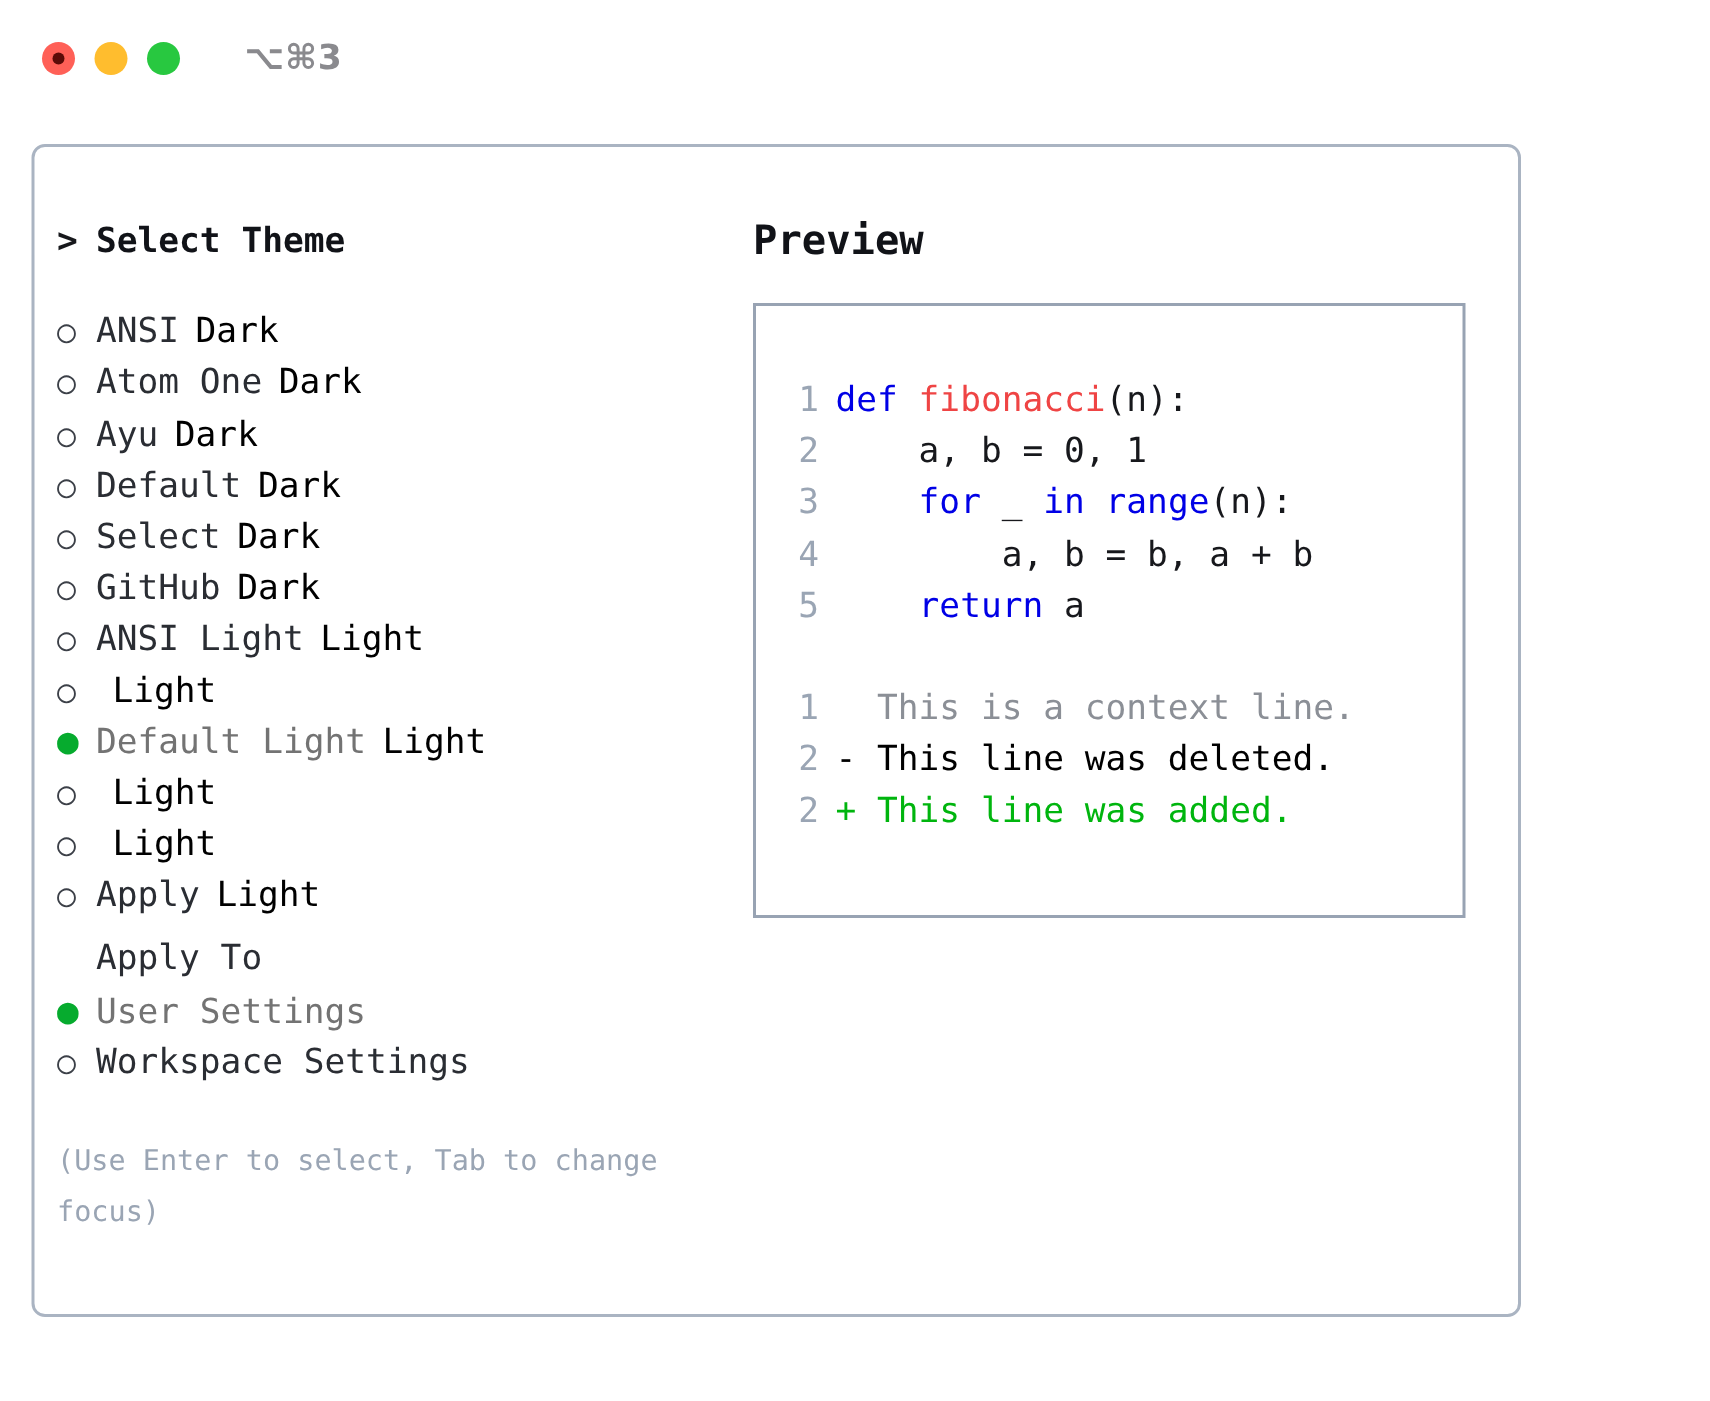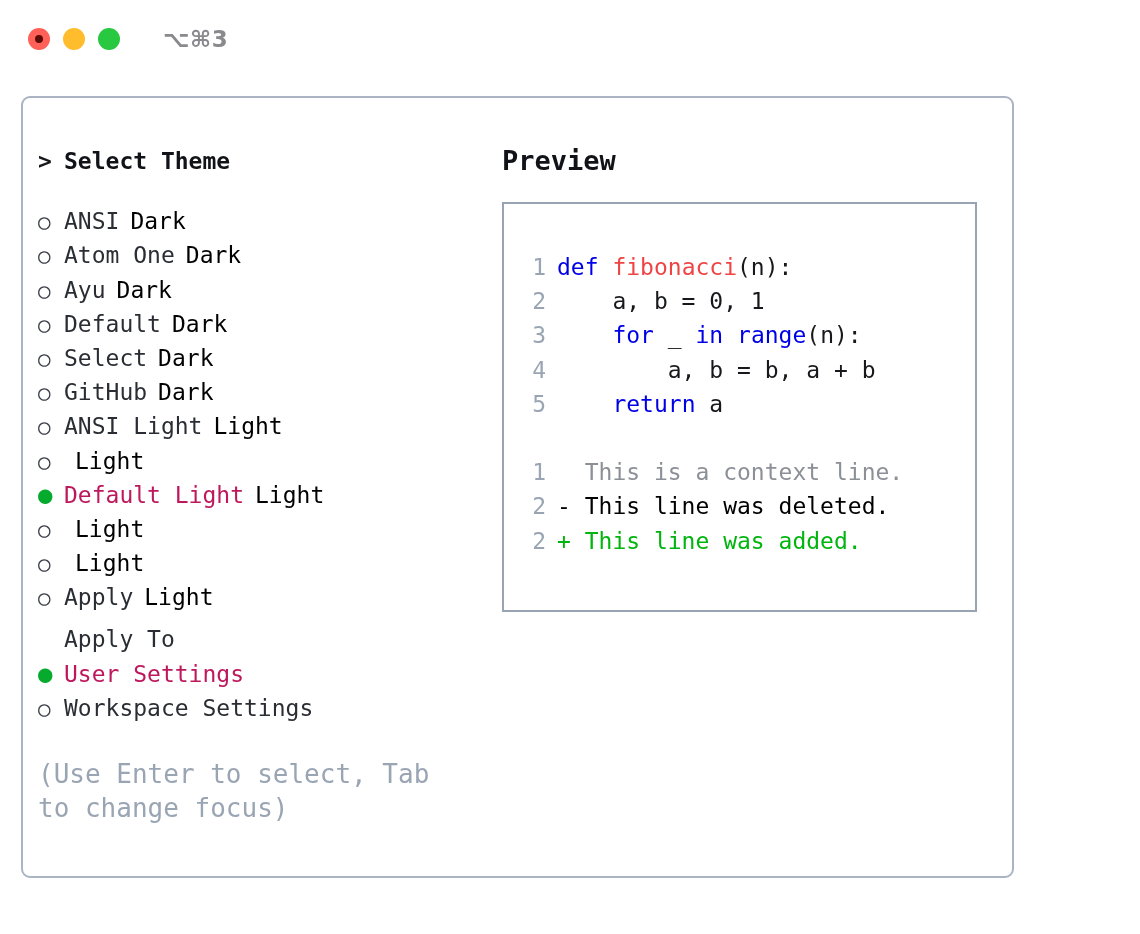"Default Light" .label-sel { color: #be185d -> #737373 }
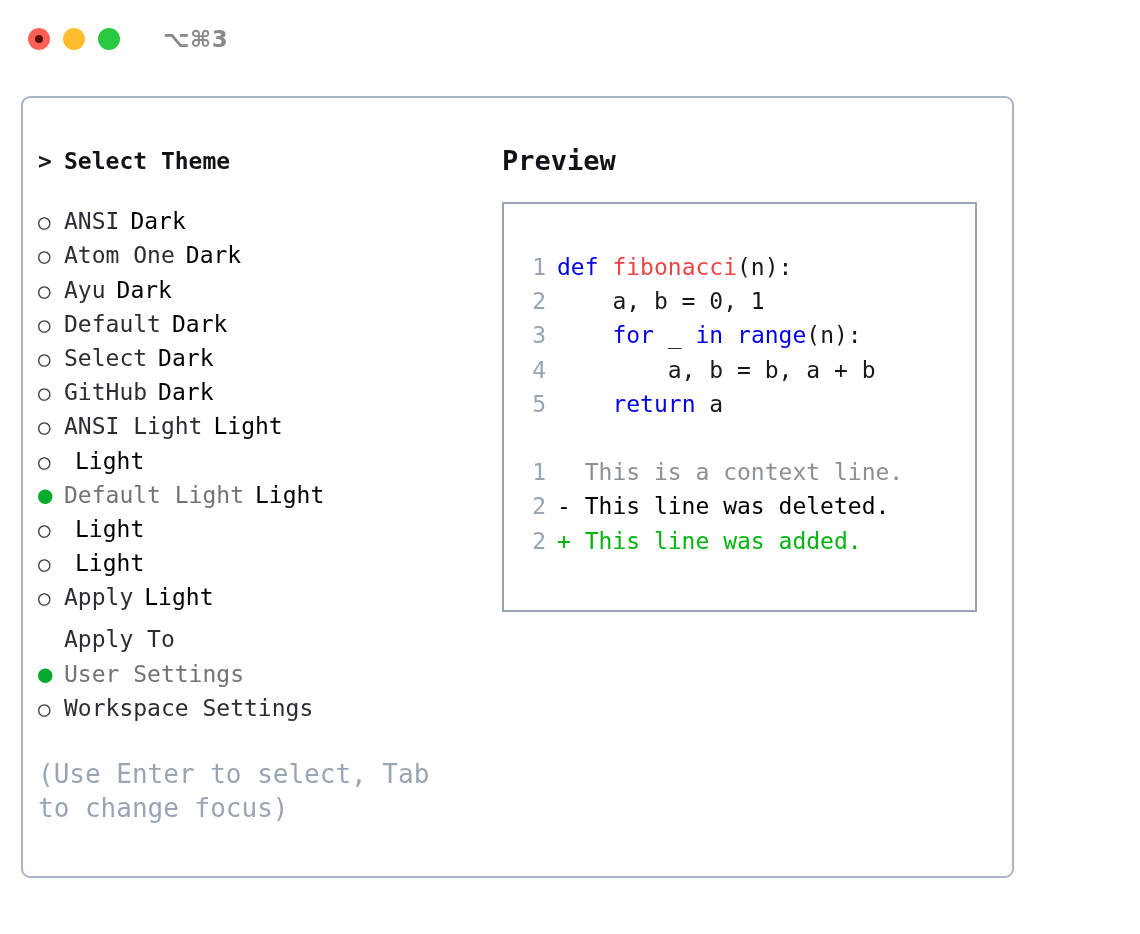"(Use Enter to select, Tab" .hint { font-size: 26px -> 19px }
